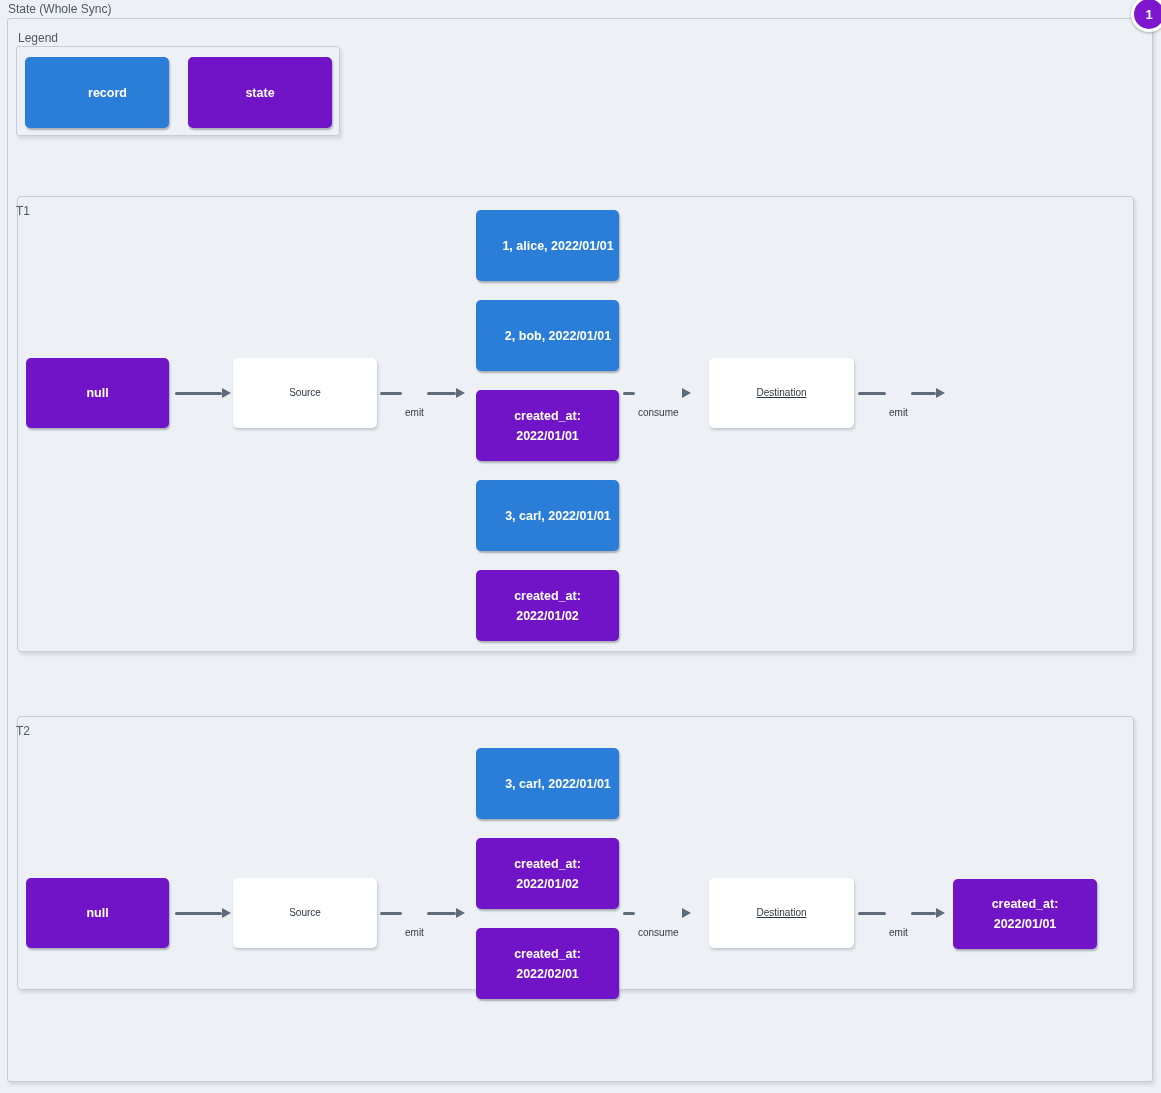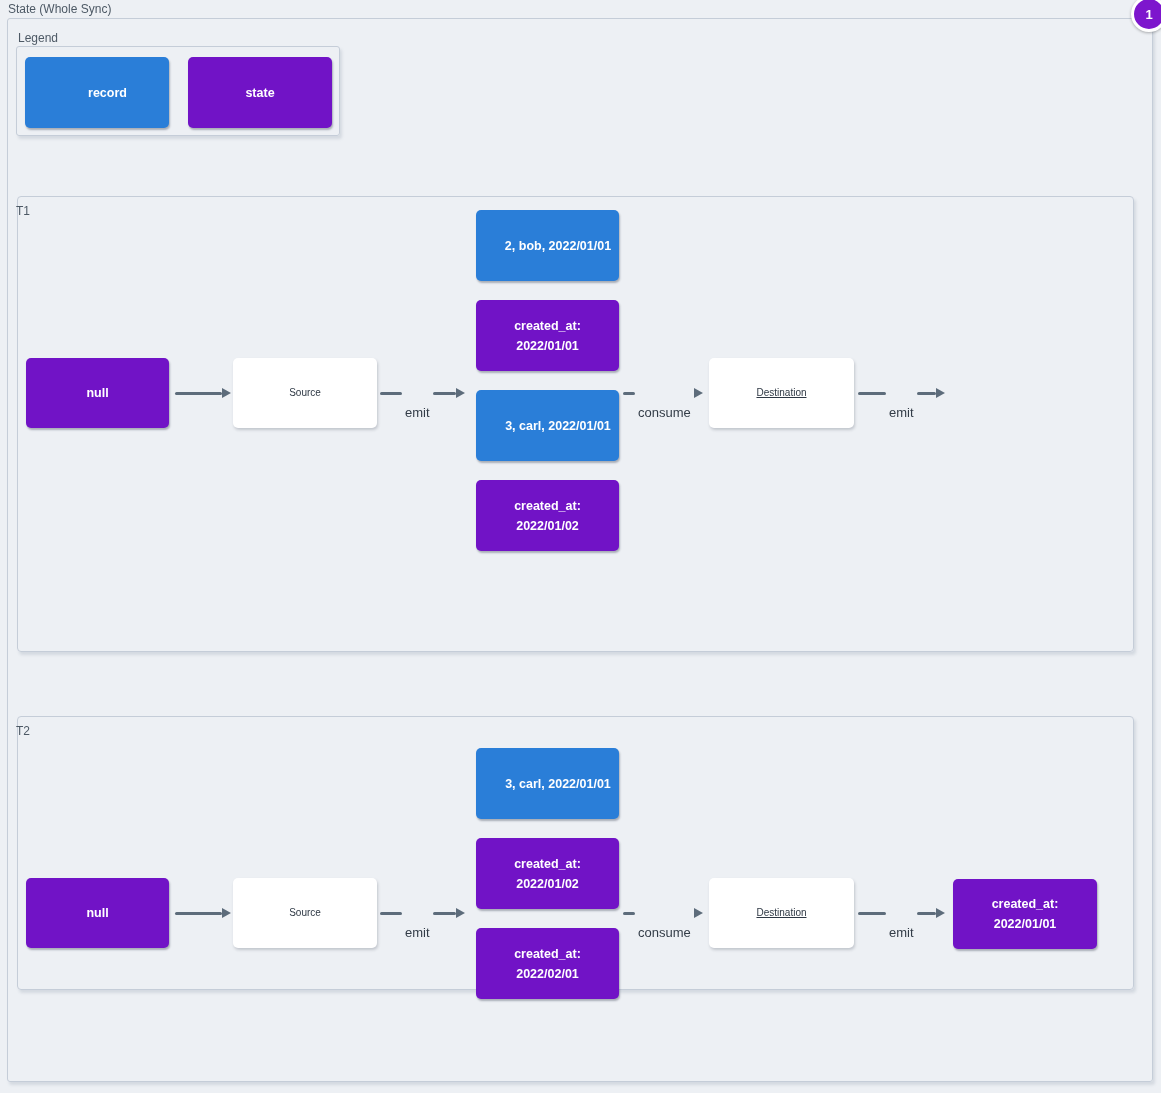"1, alice, 2022/01/01" div.node { html: none -> <div> <div>1, alice, 2022/01/01</div> </div> }
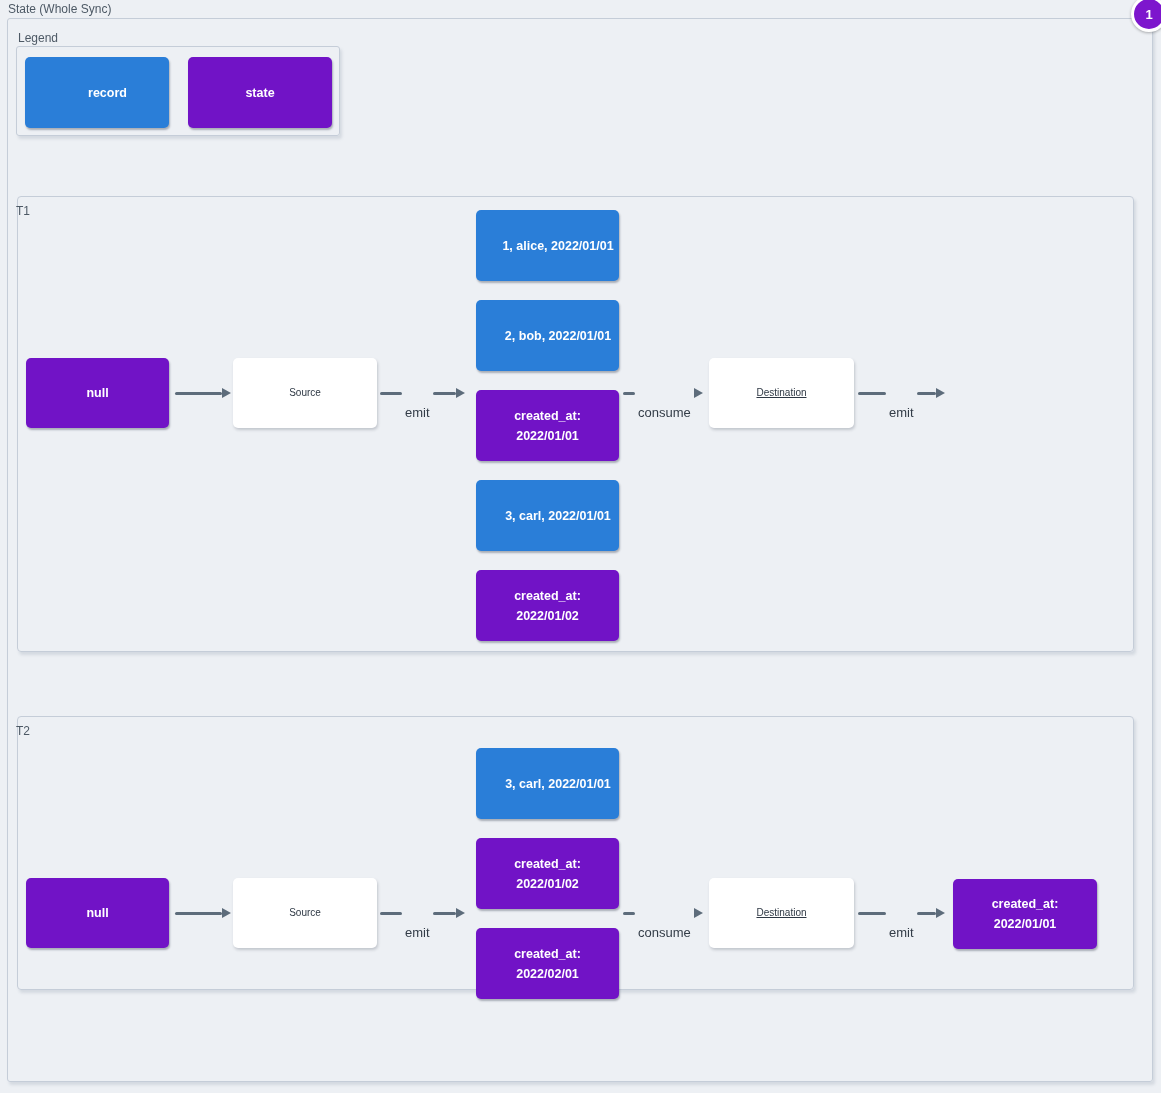"emit" .clabel { font-size: 13px -> 10px }
